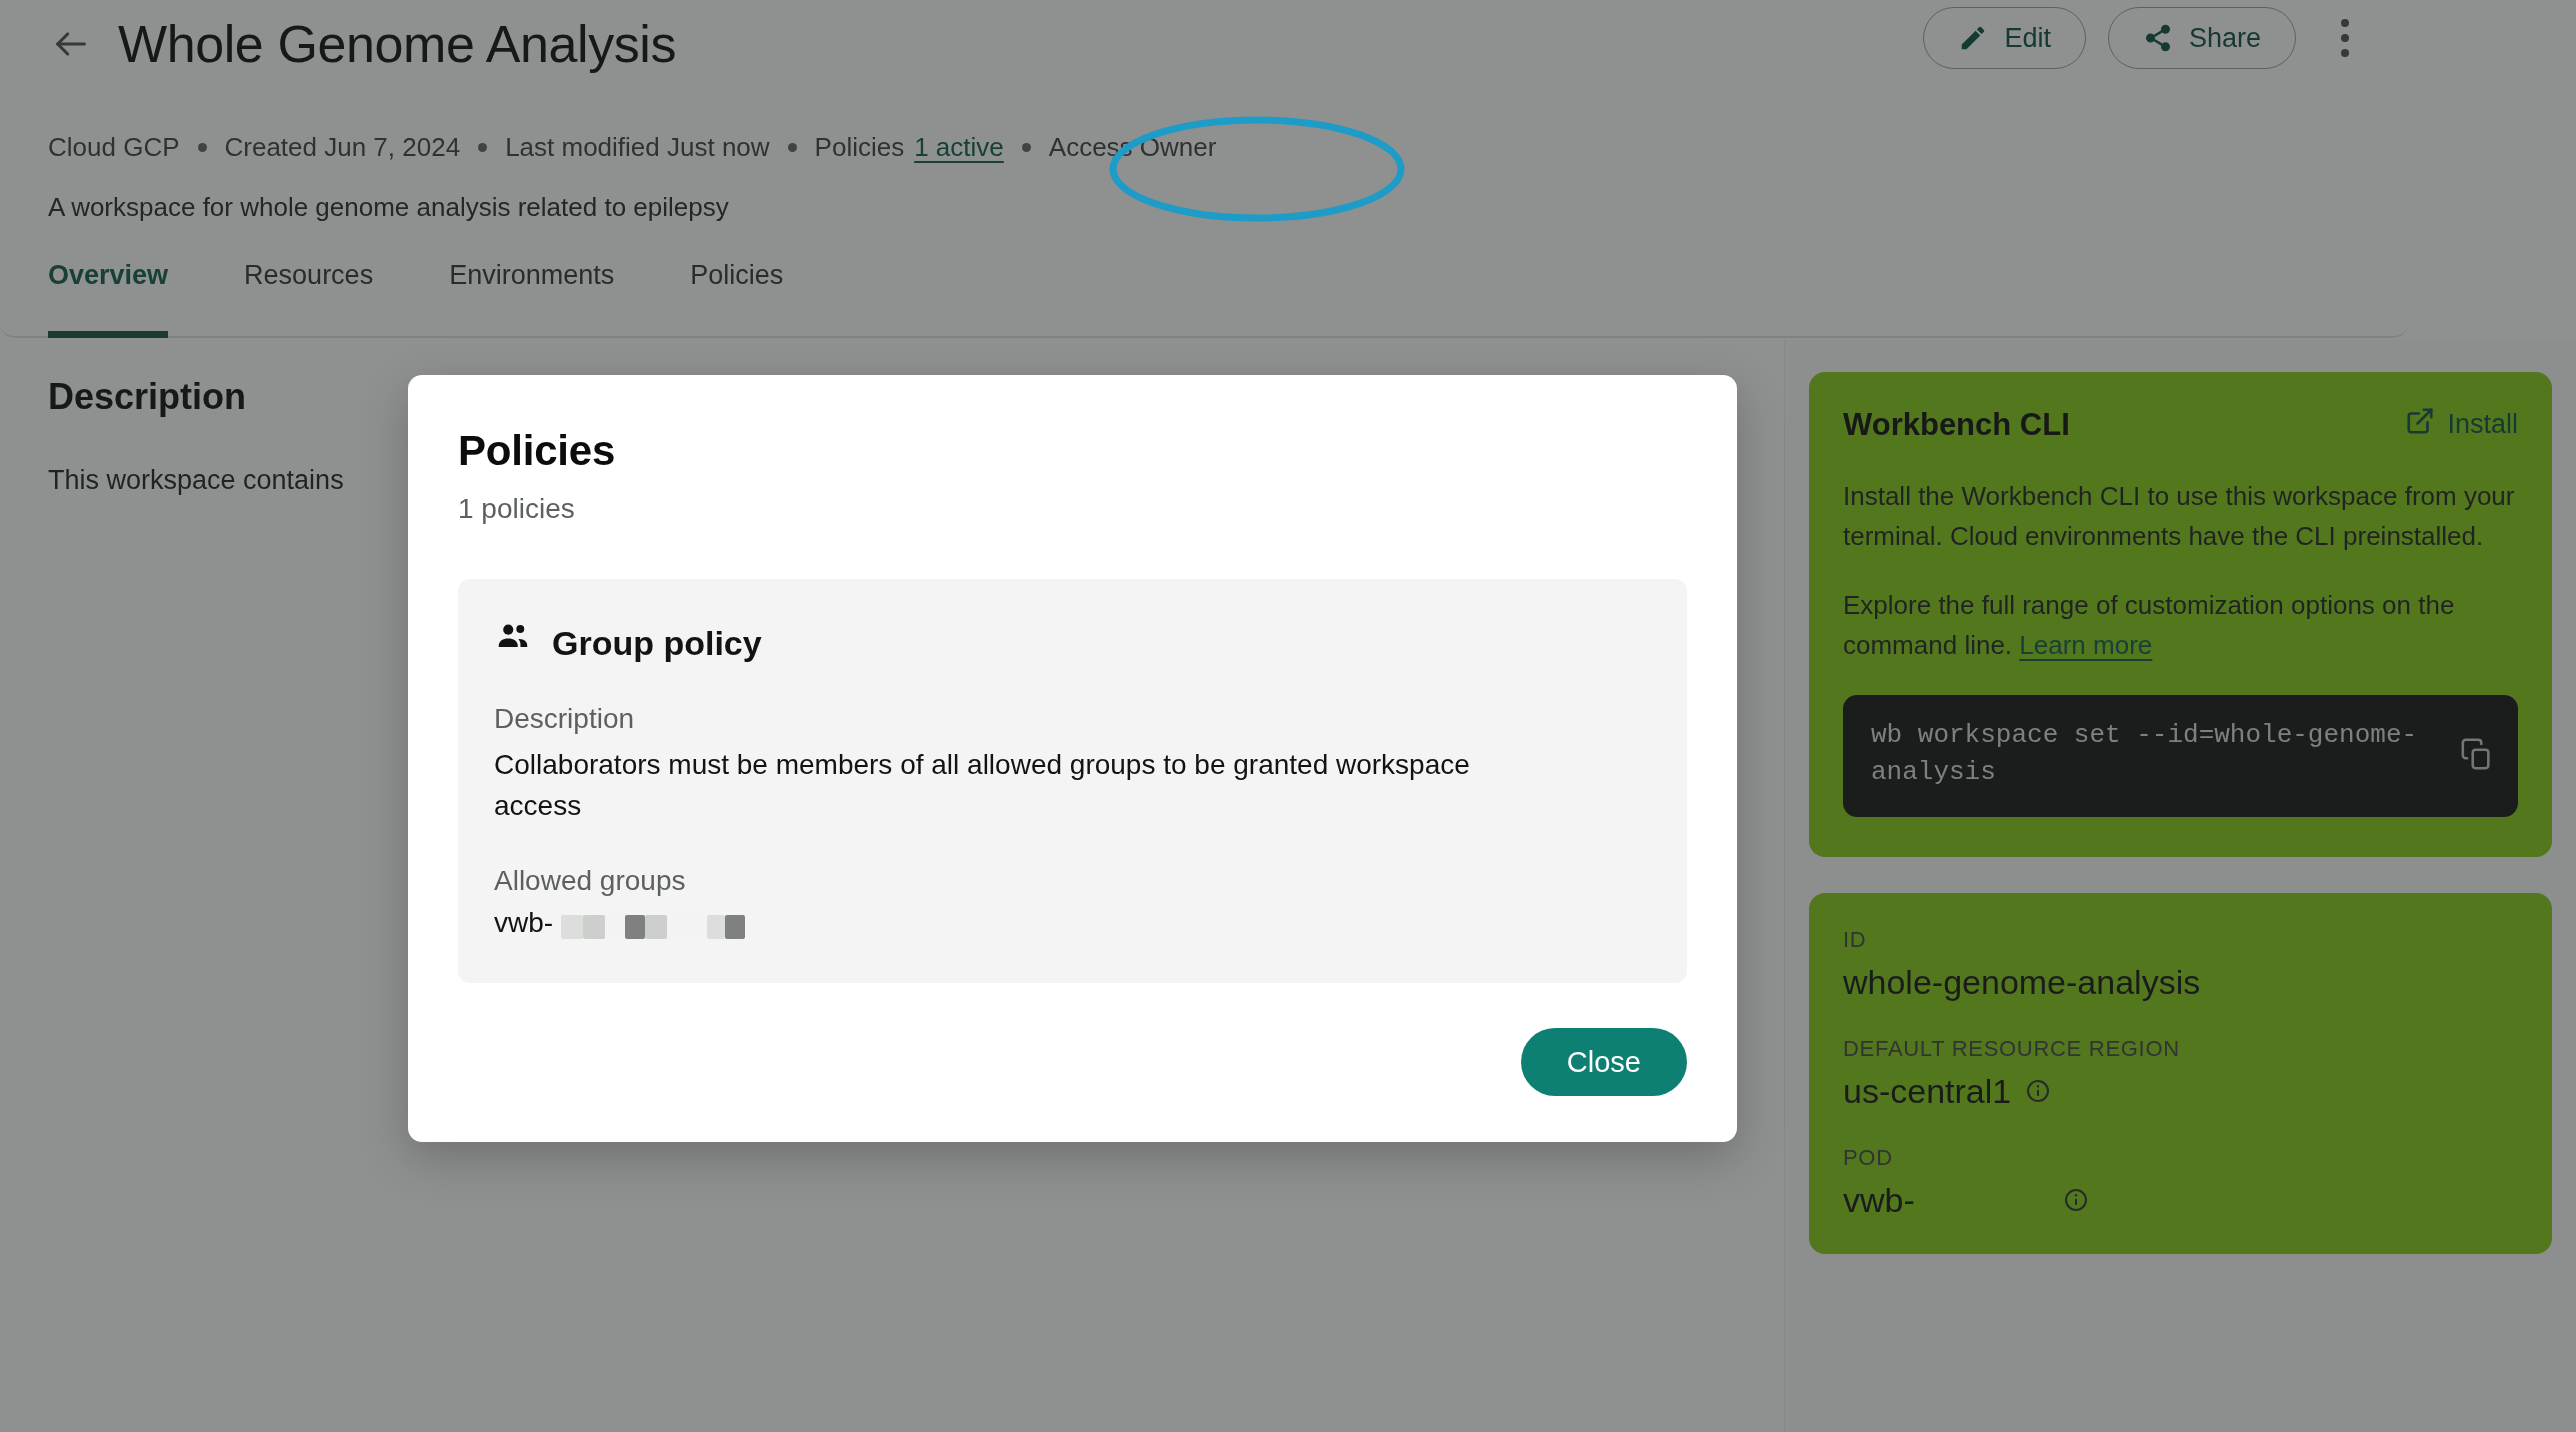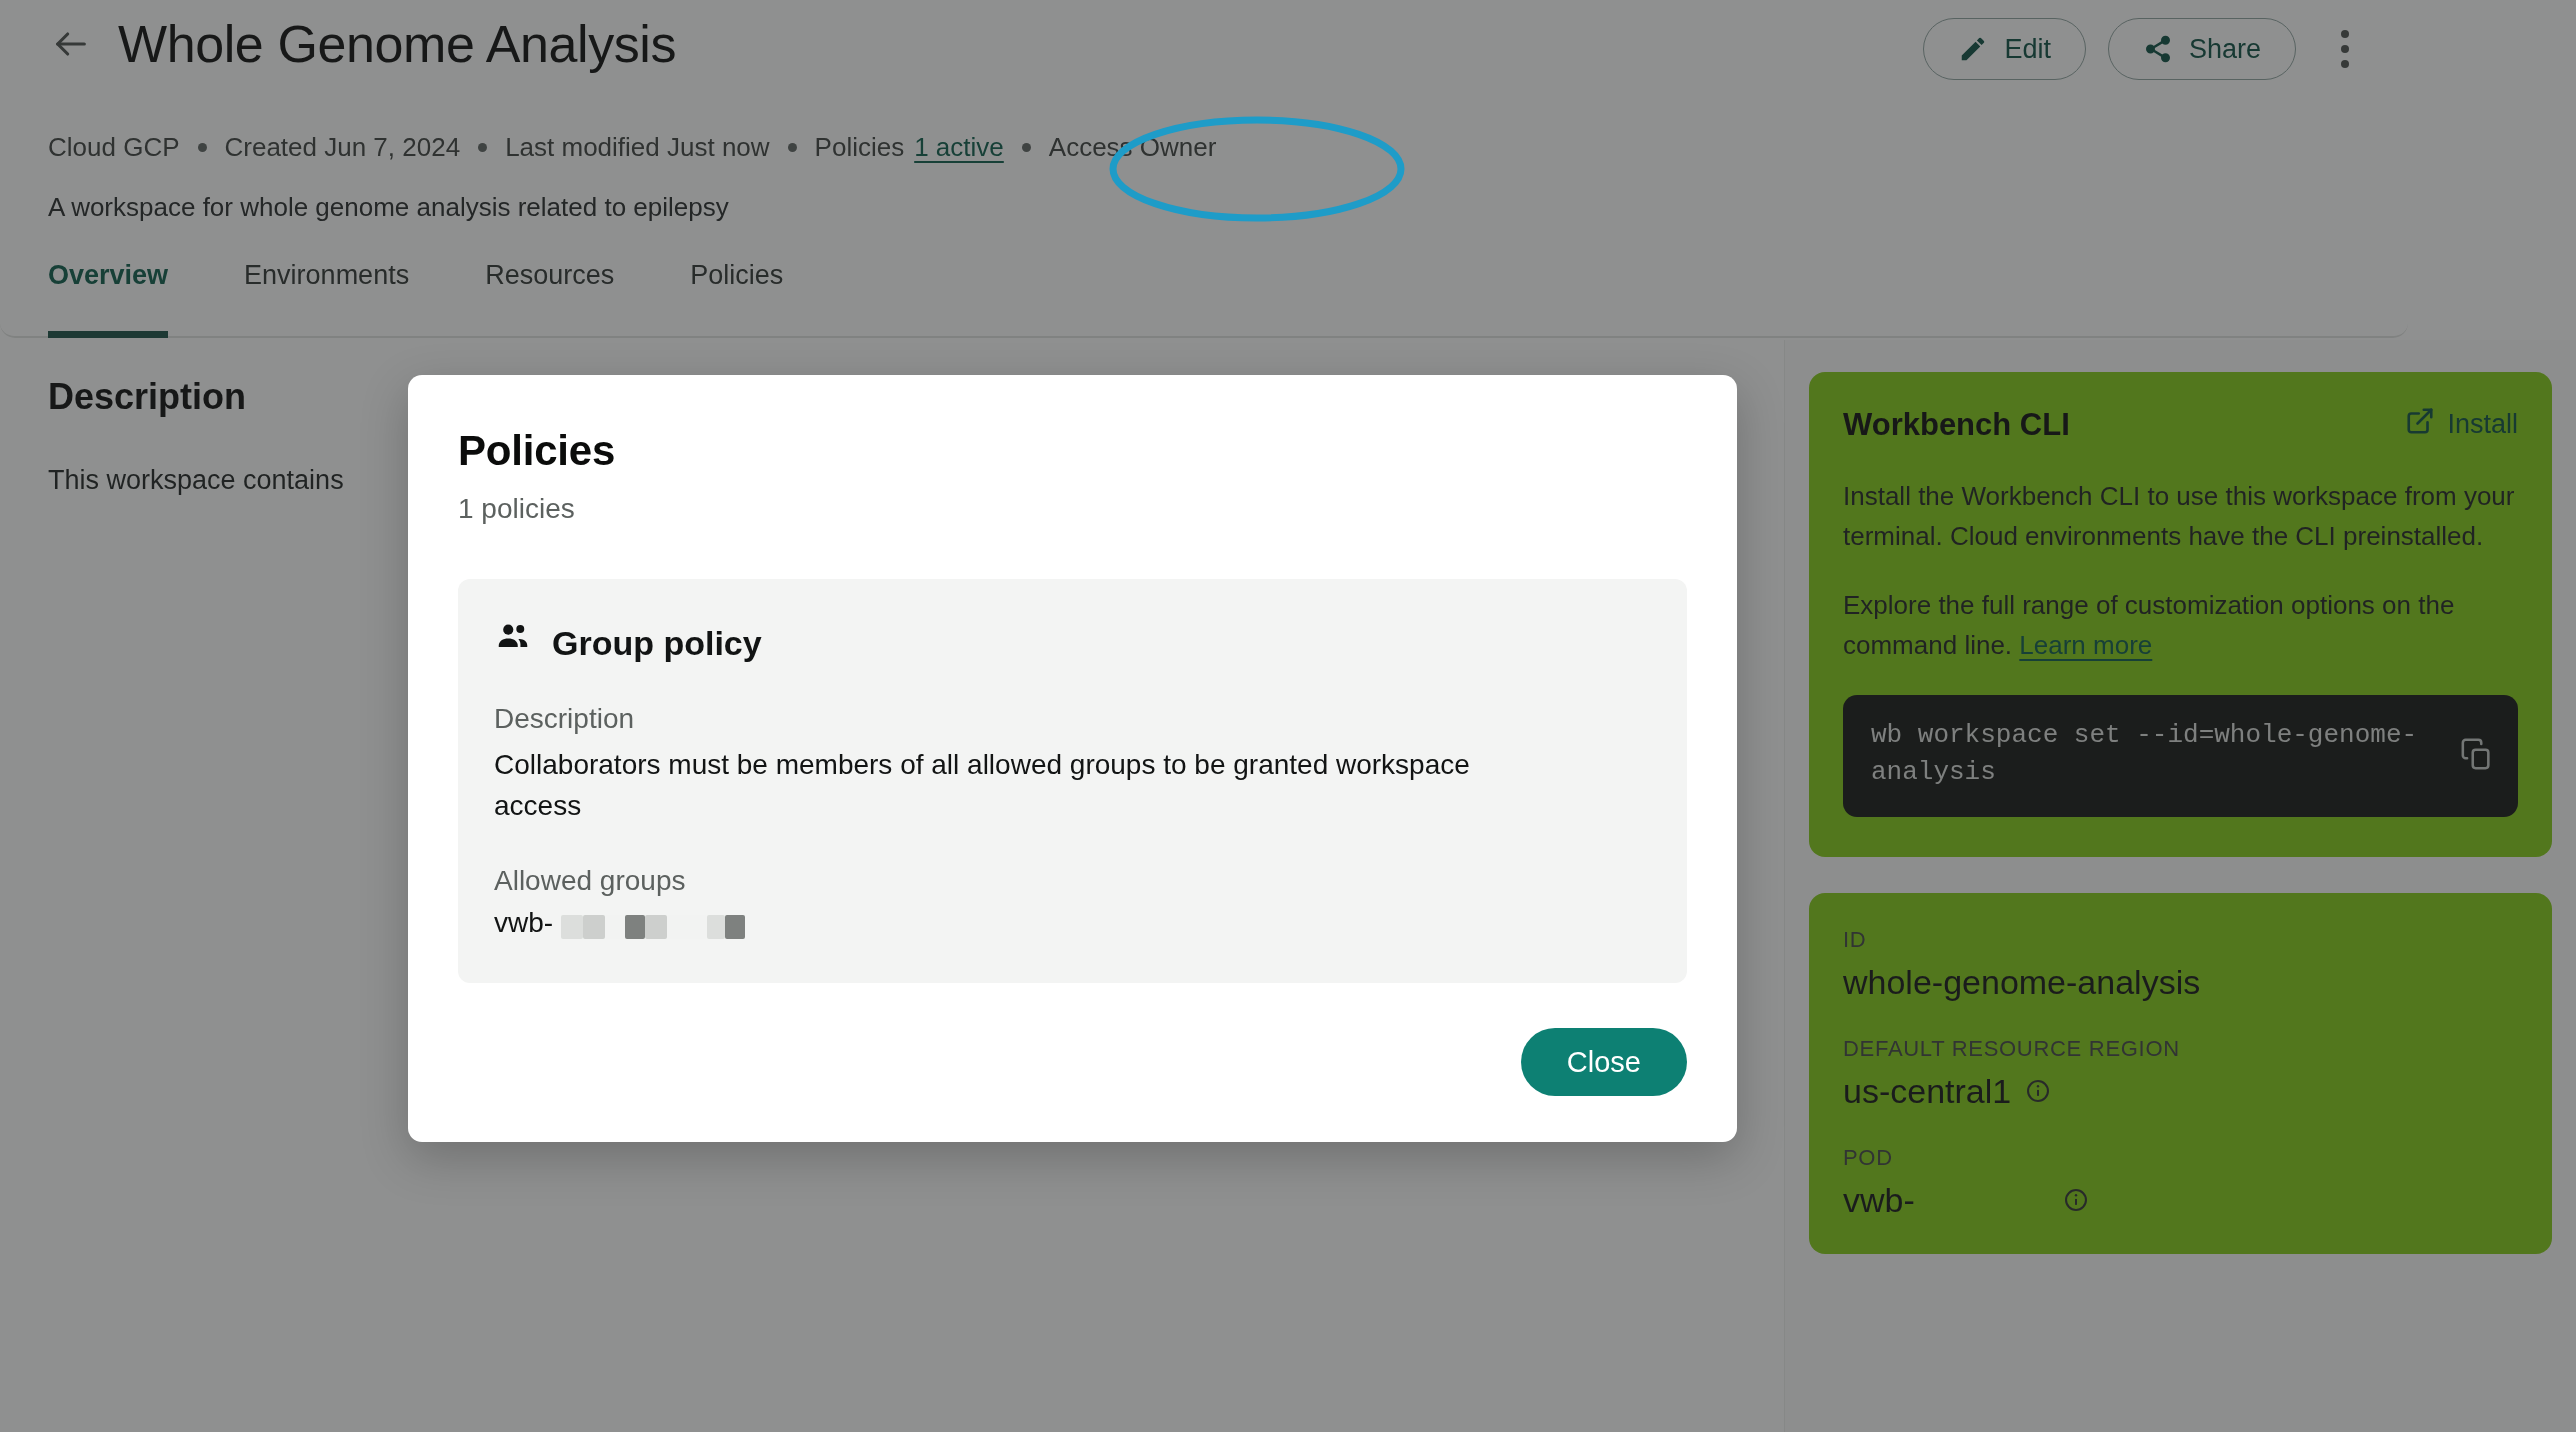"Edit" .header-actions { top: 18px -> 7px }
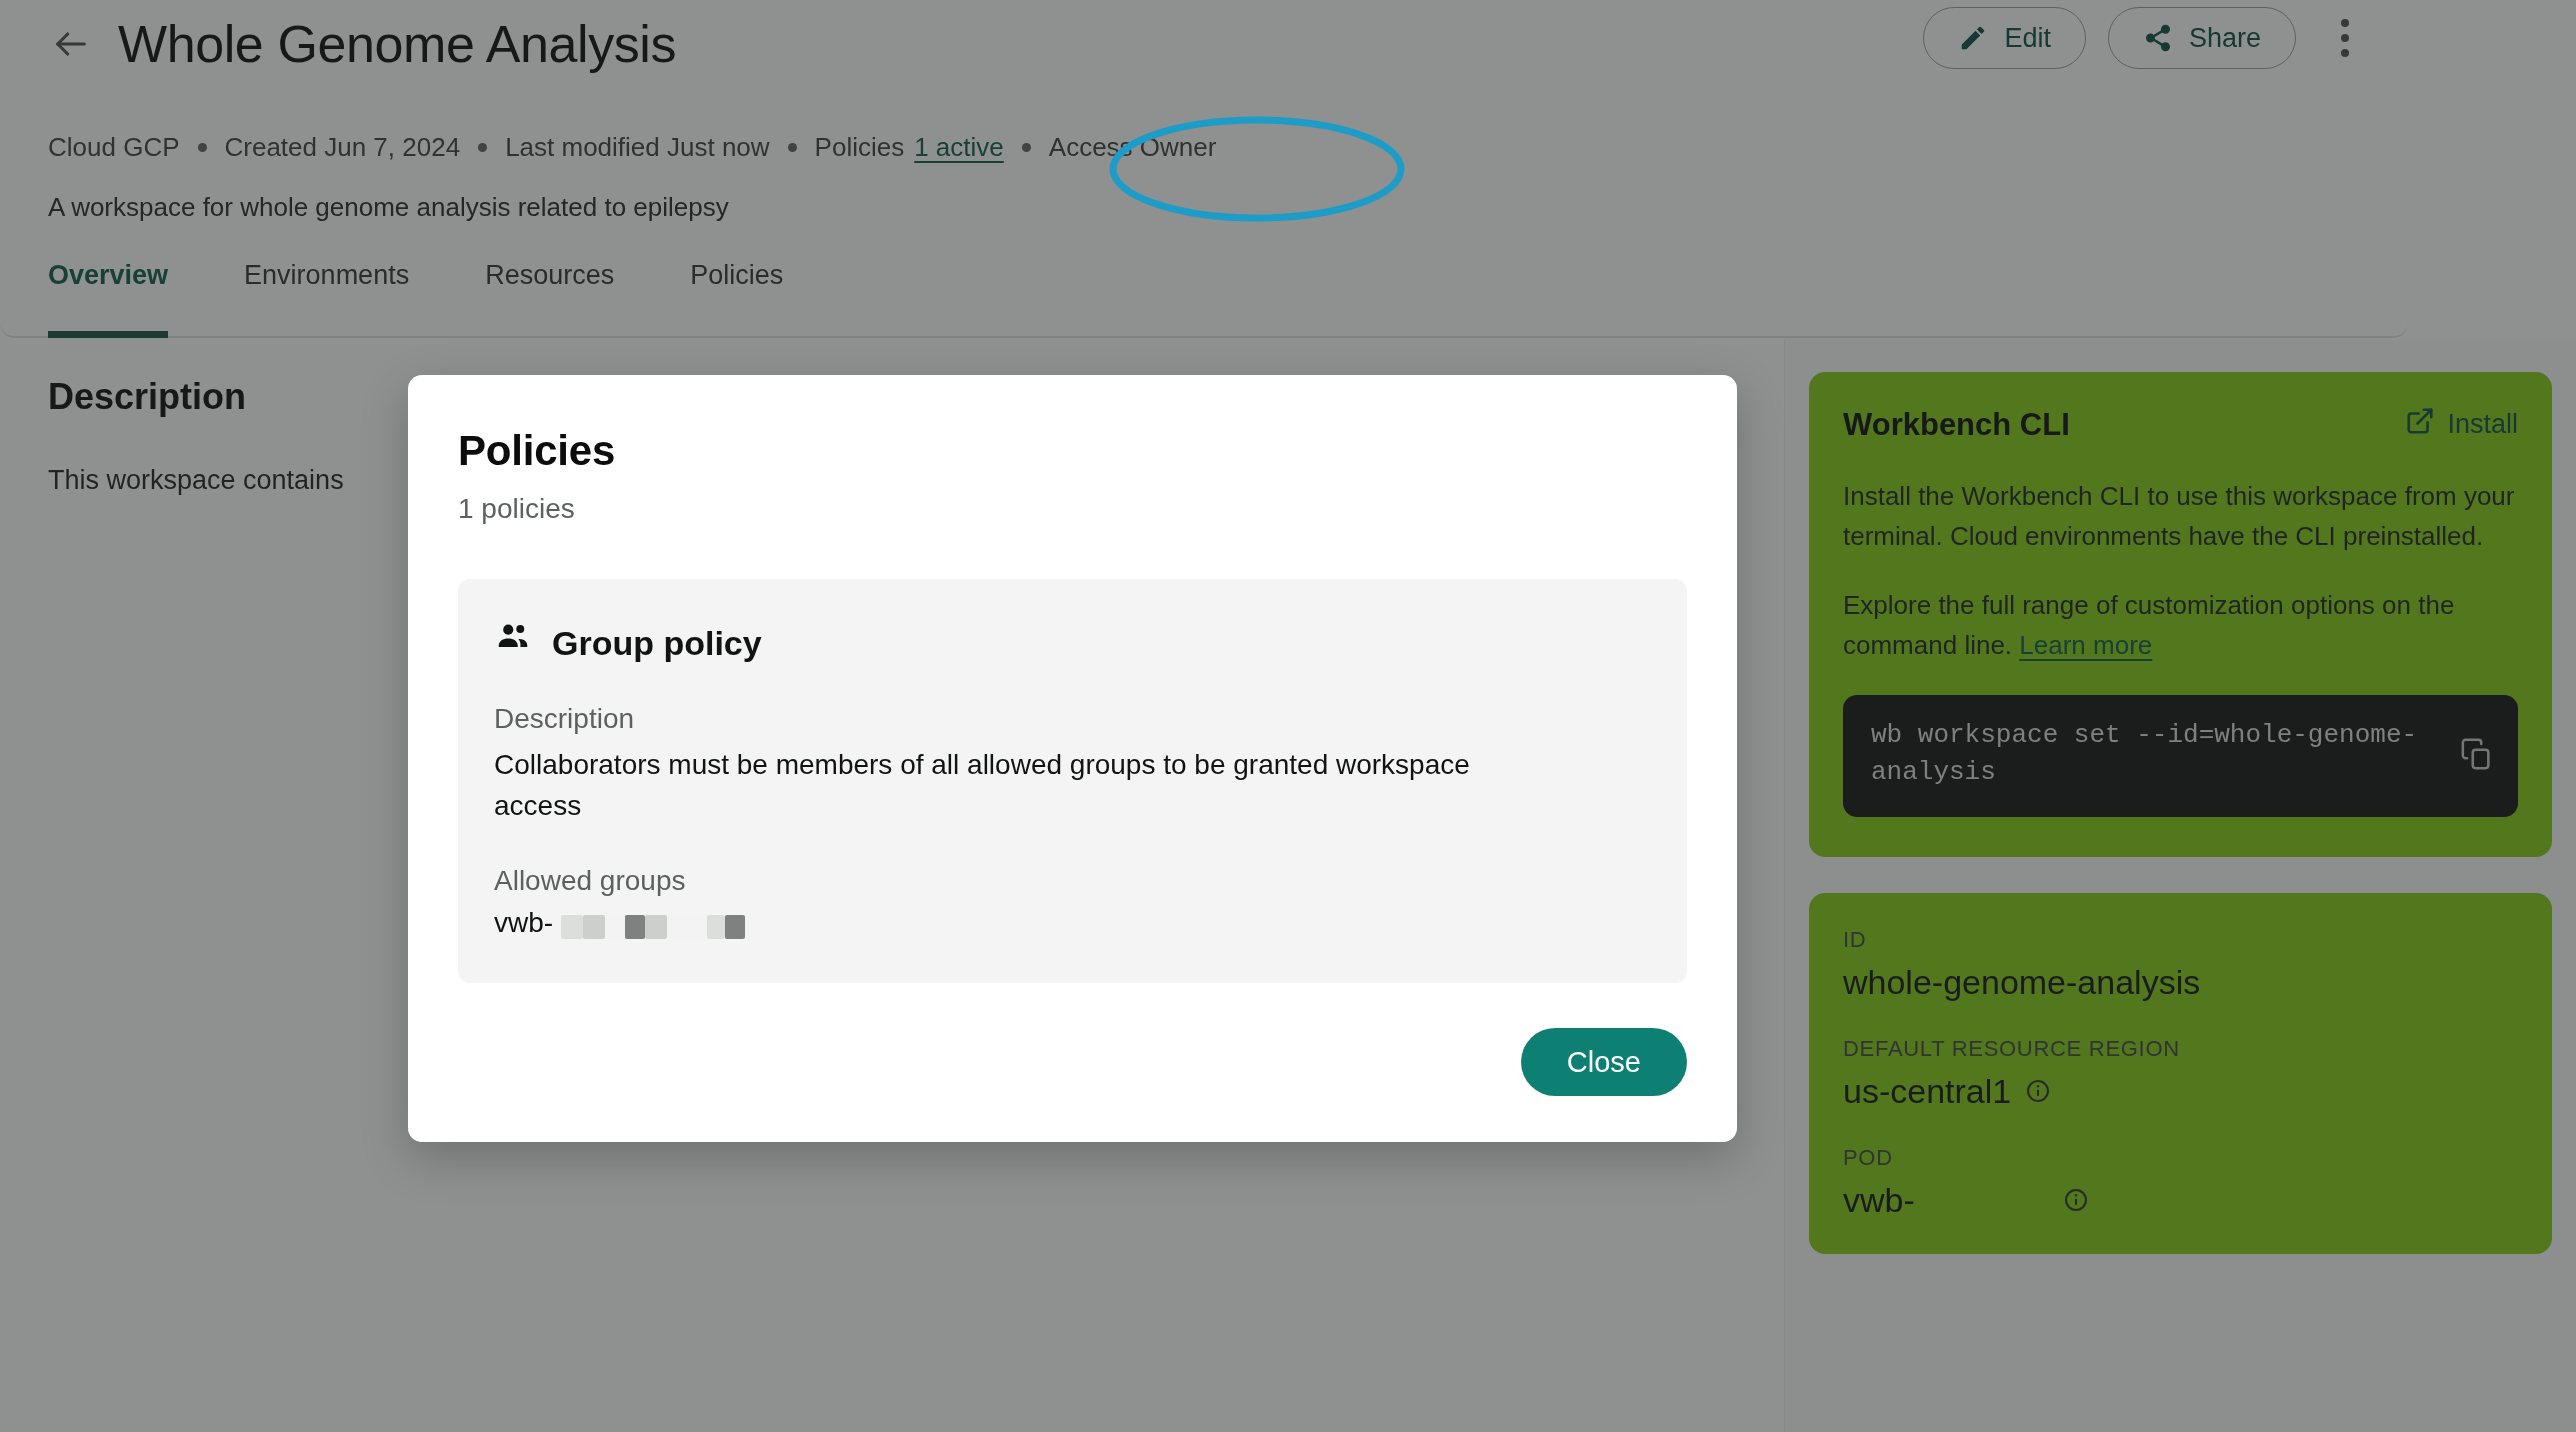"Environments" div.tab { order: before "Resources" -> after "Resources" }
